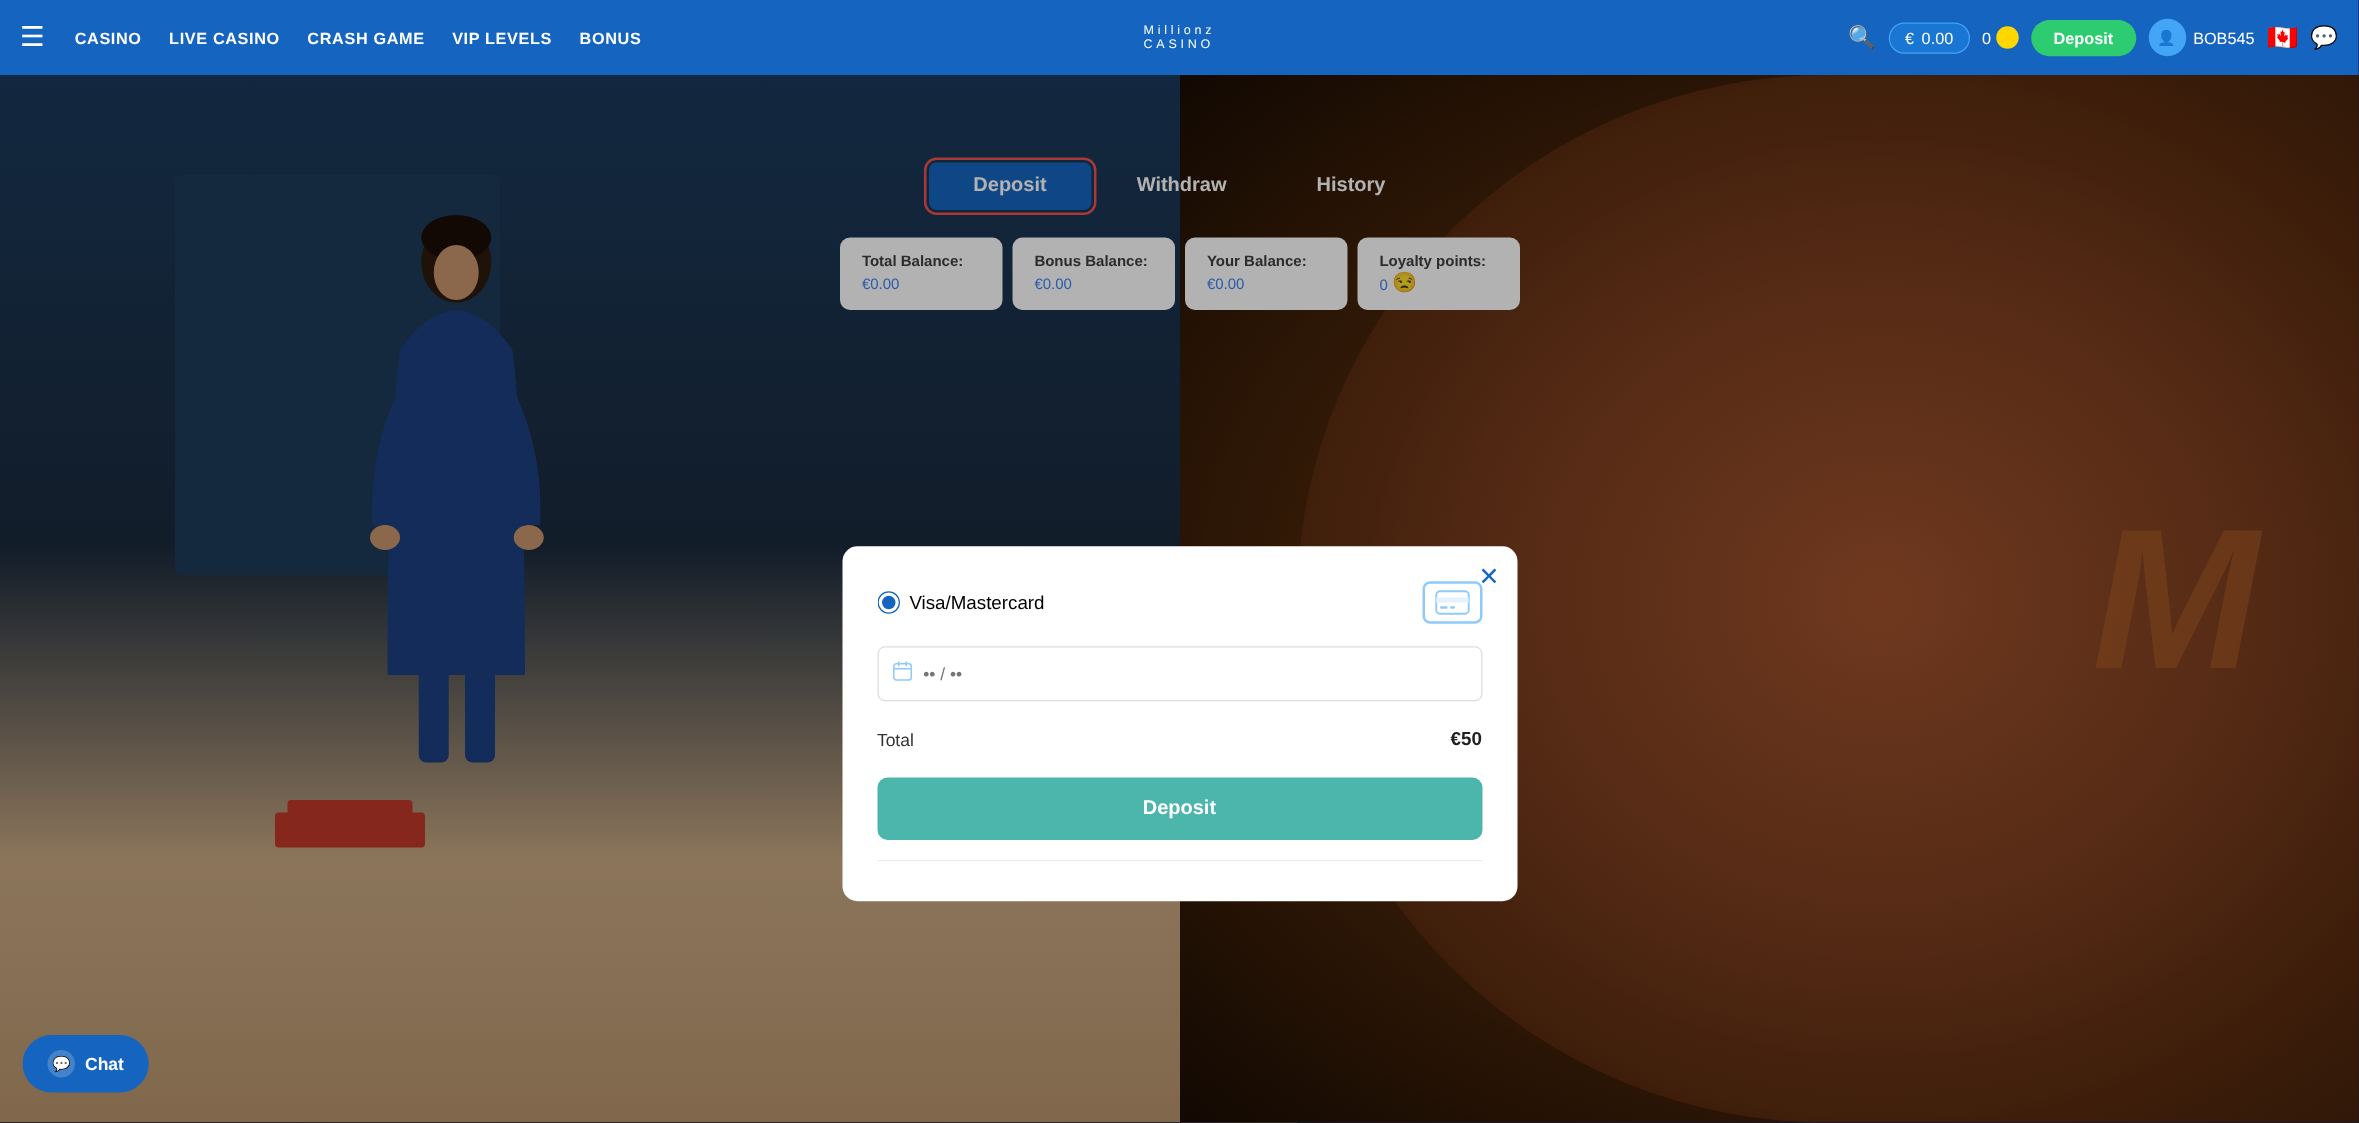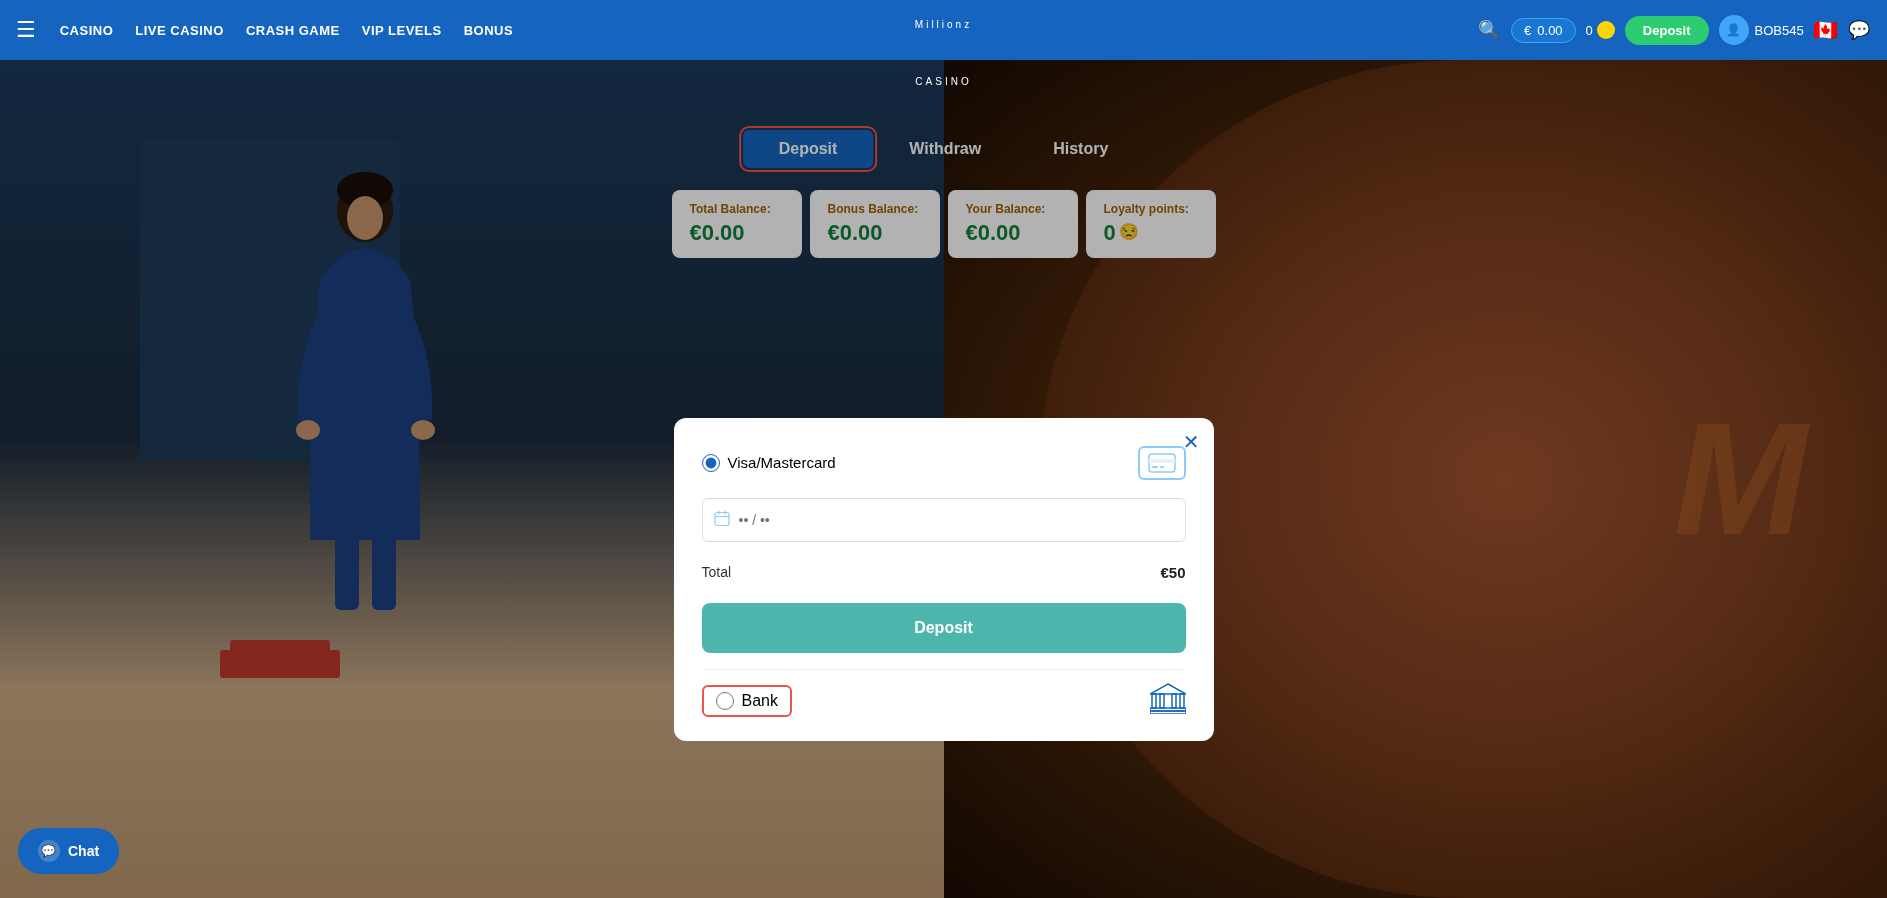"Millionz" .nav-logo span { margin-top: 46px -> none; text-align: center -> left }
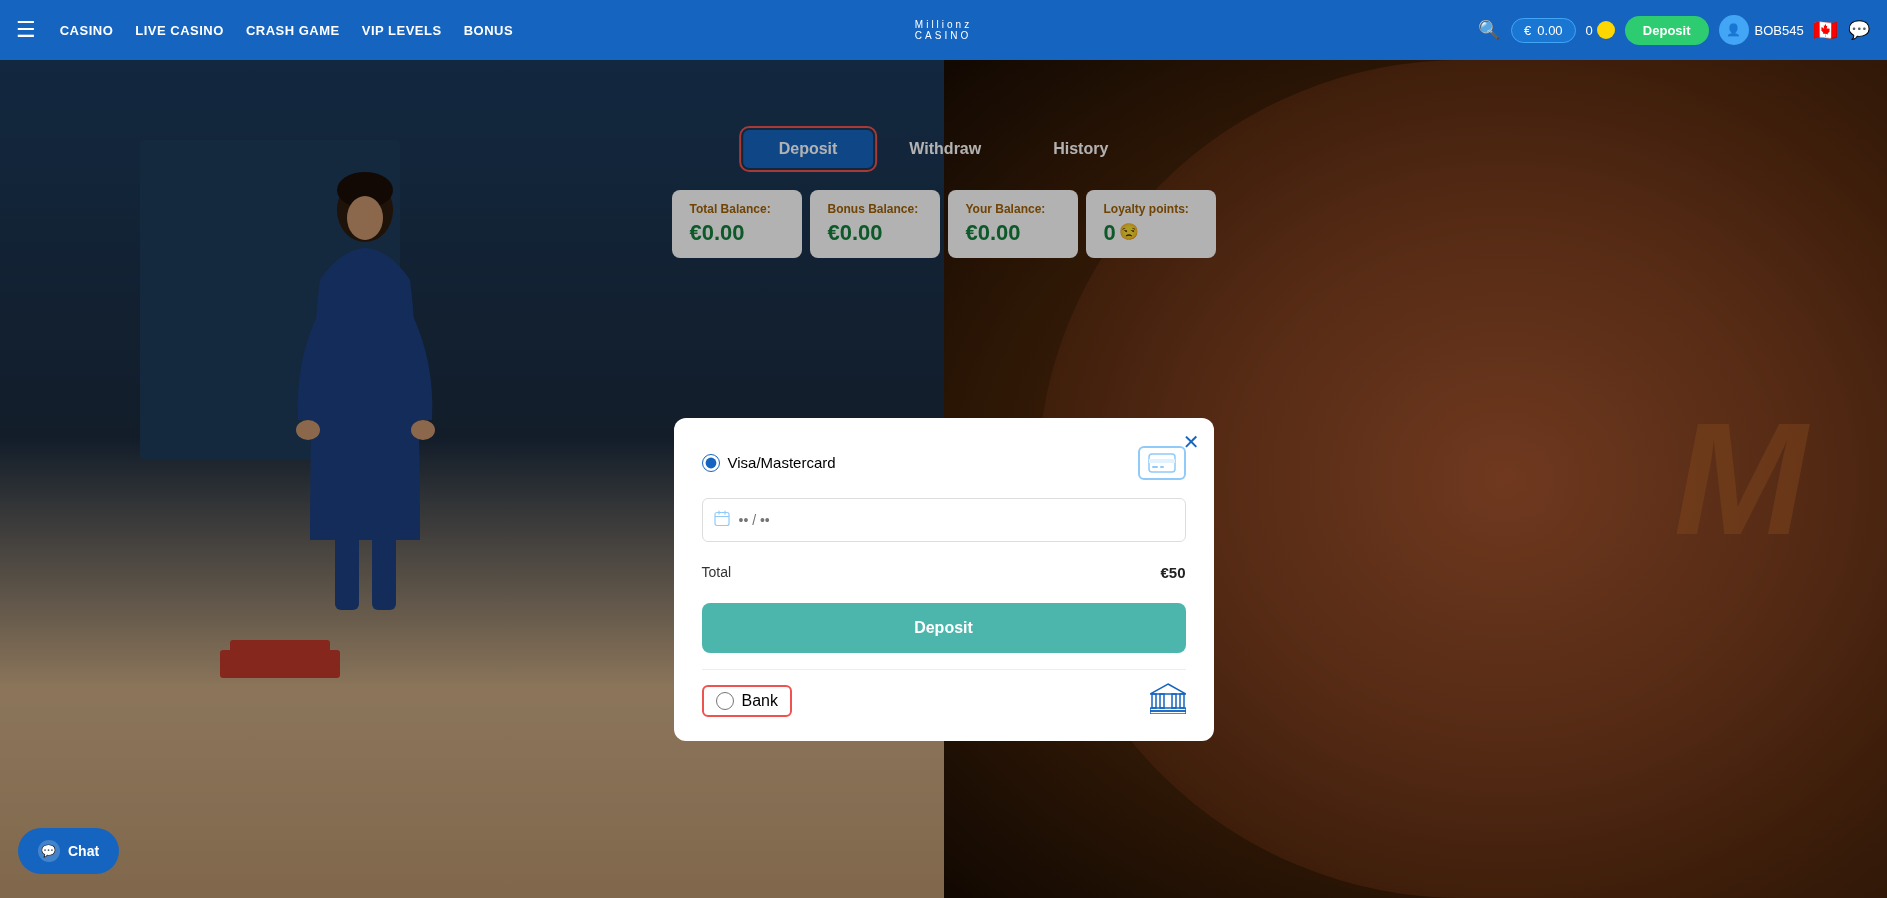"Total Balance:" .balance-label { color: #a16207 -> #404040 }
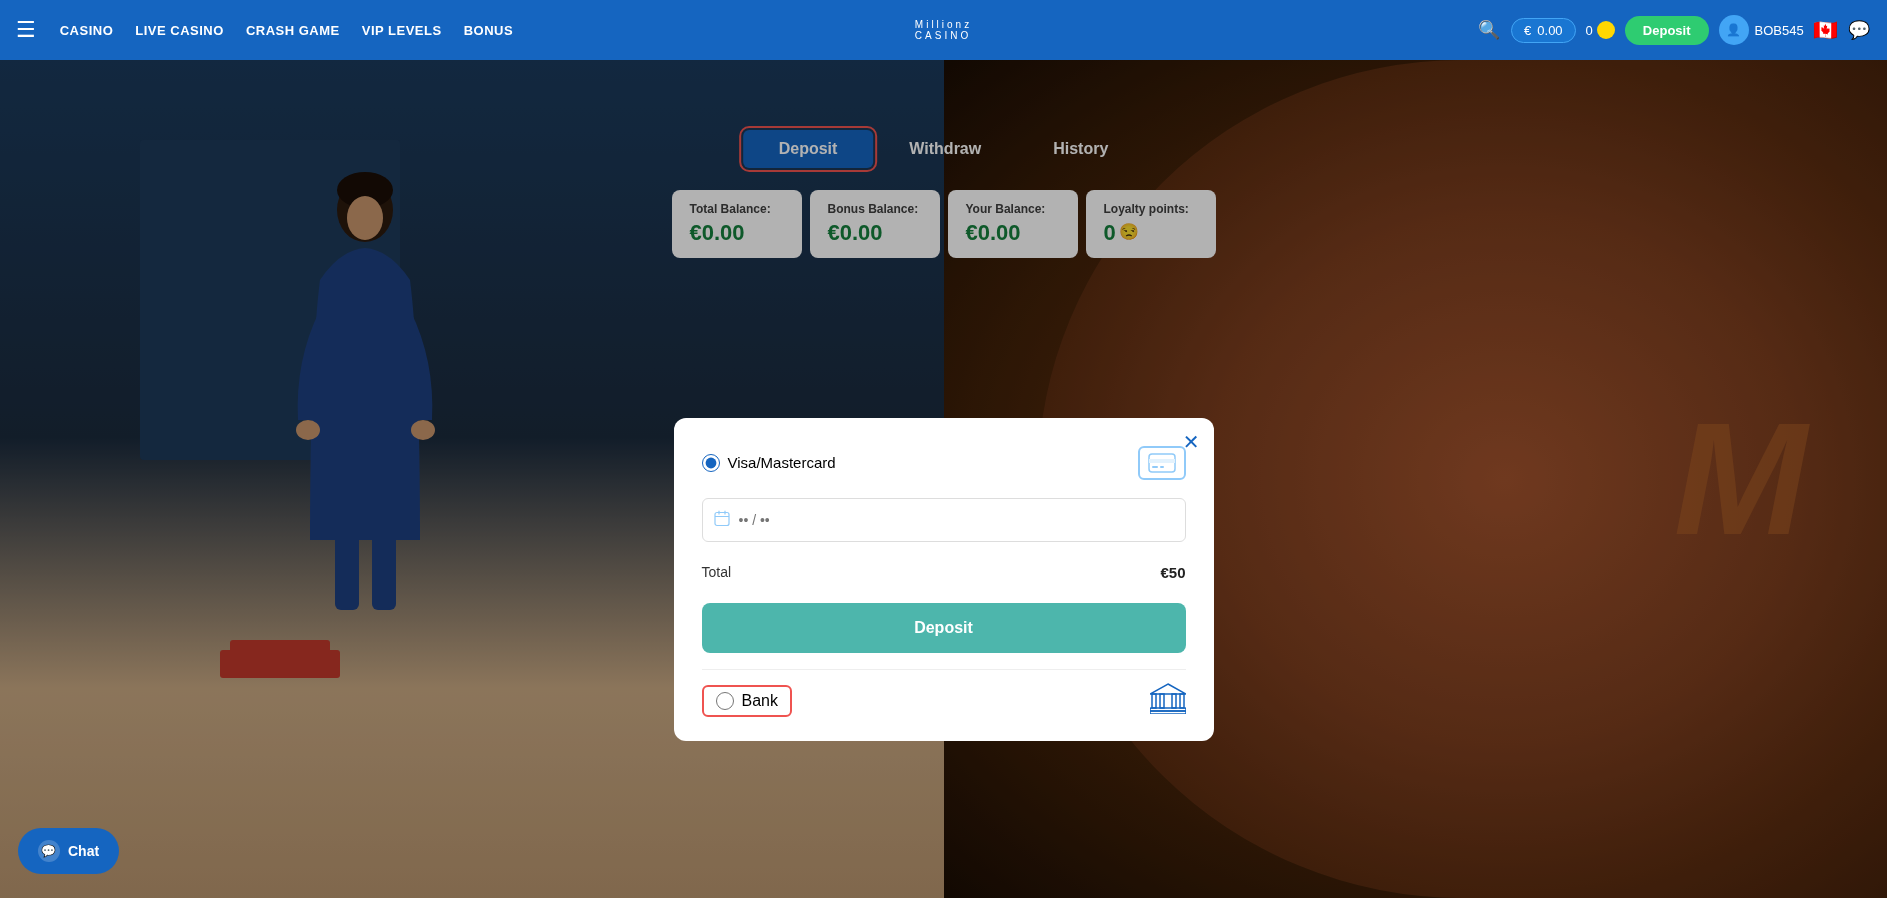"€0.00" .balance-value { color: #15803d -> #3b82f6; font-size: 22px -> 12px; font-weight: bold -> normal }
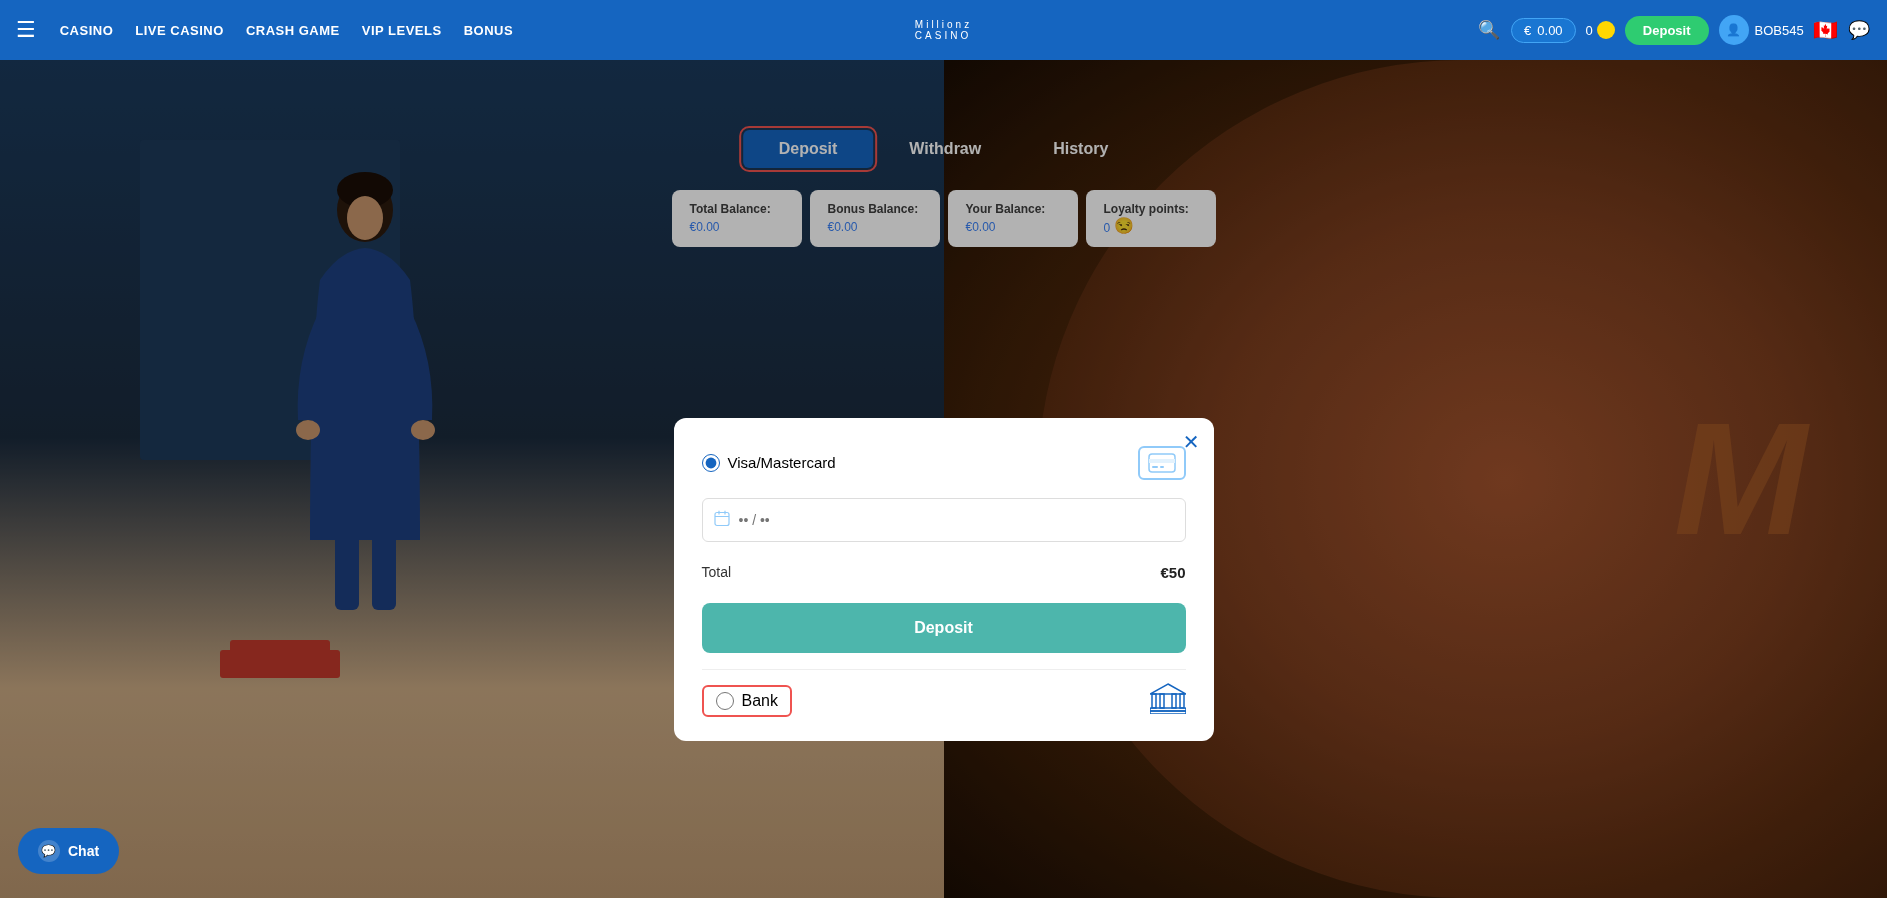"Bank" div.bank-method-row { html: <div> <div> <input> <span>Bank</span> </div> <div> <svg> <polygon></polygon> <rect></rect> <rect></rect> <rect></rect> <rect></rect> <rect></rect> <rect></rect> </svg> </div> </div> -> none }
